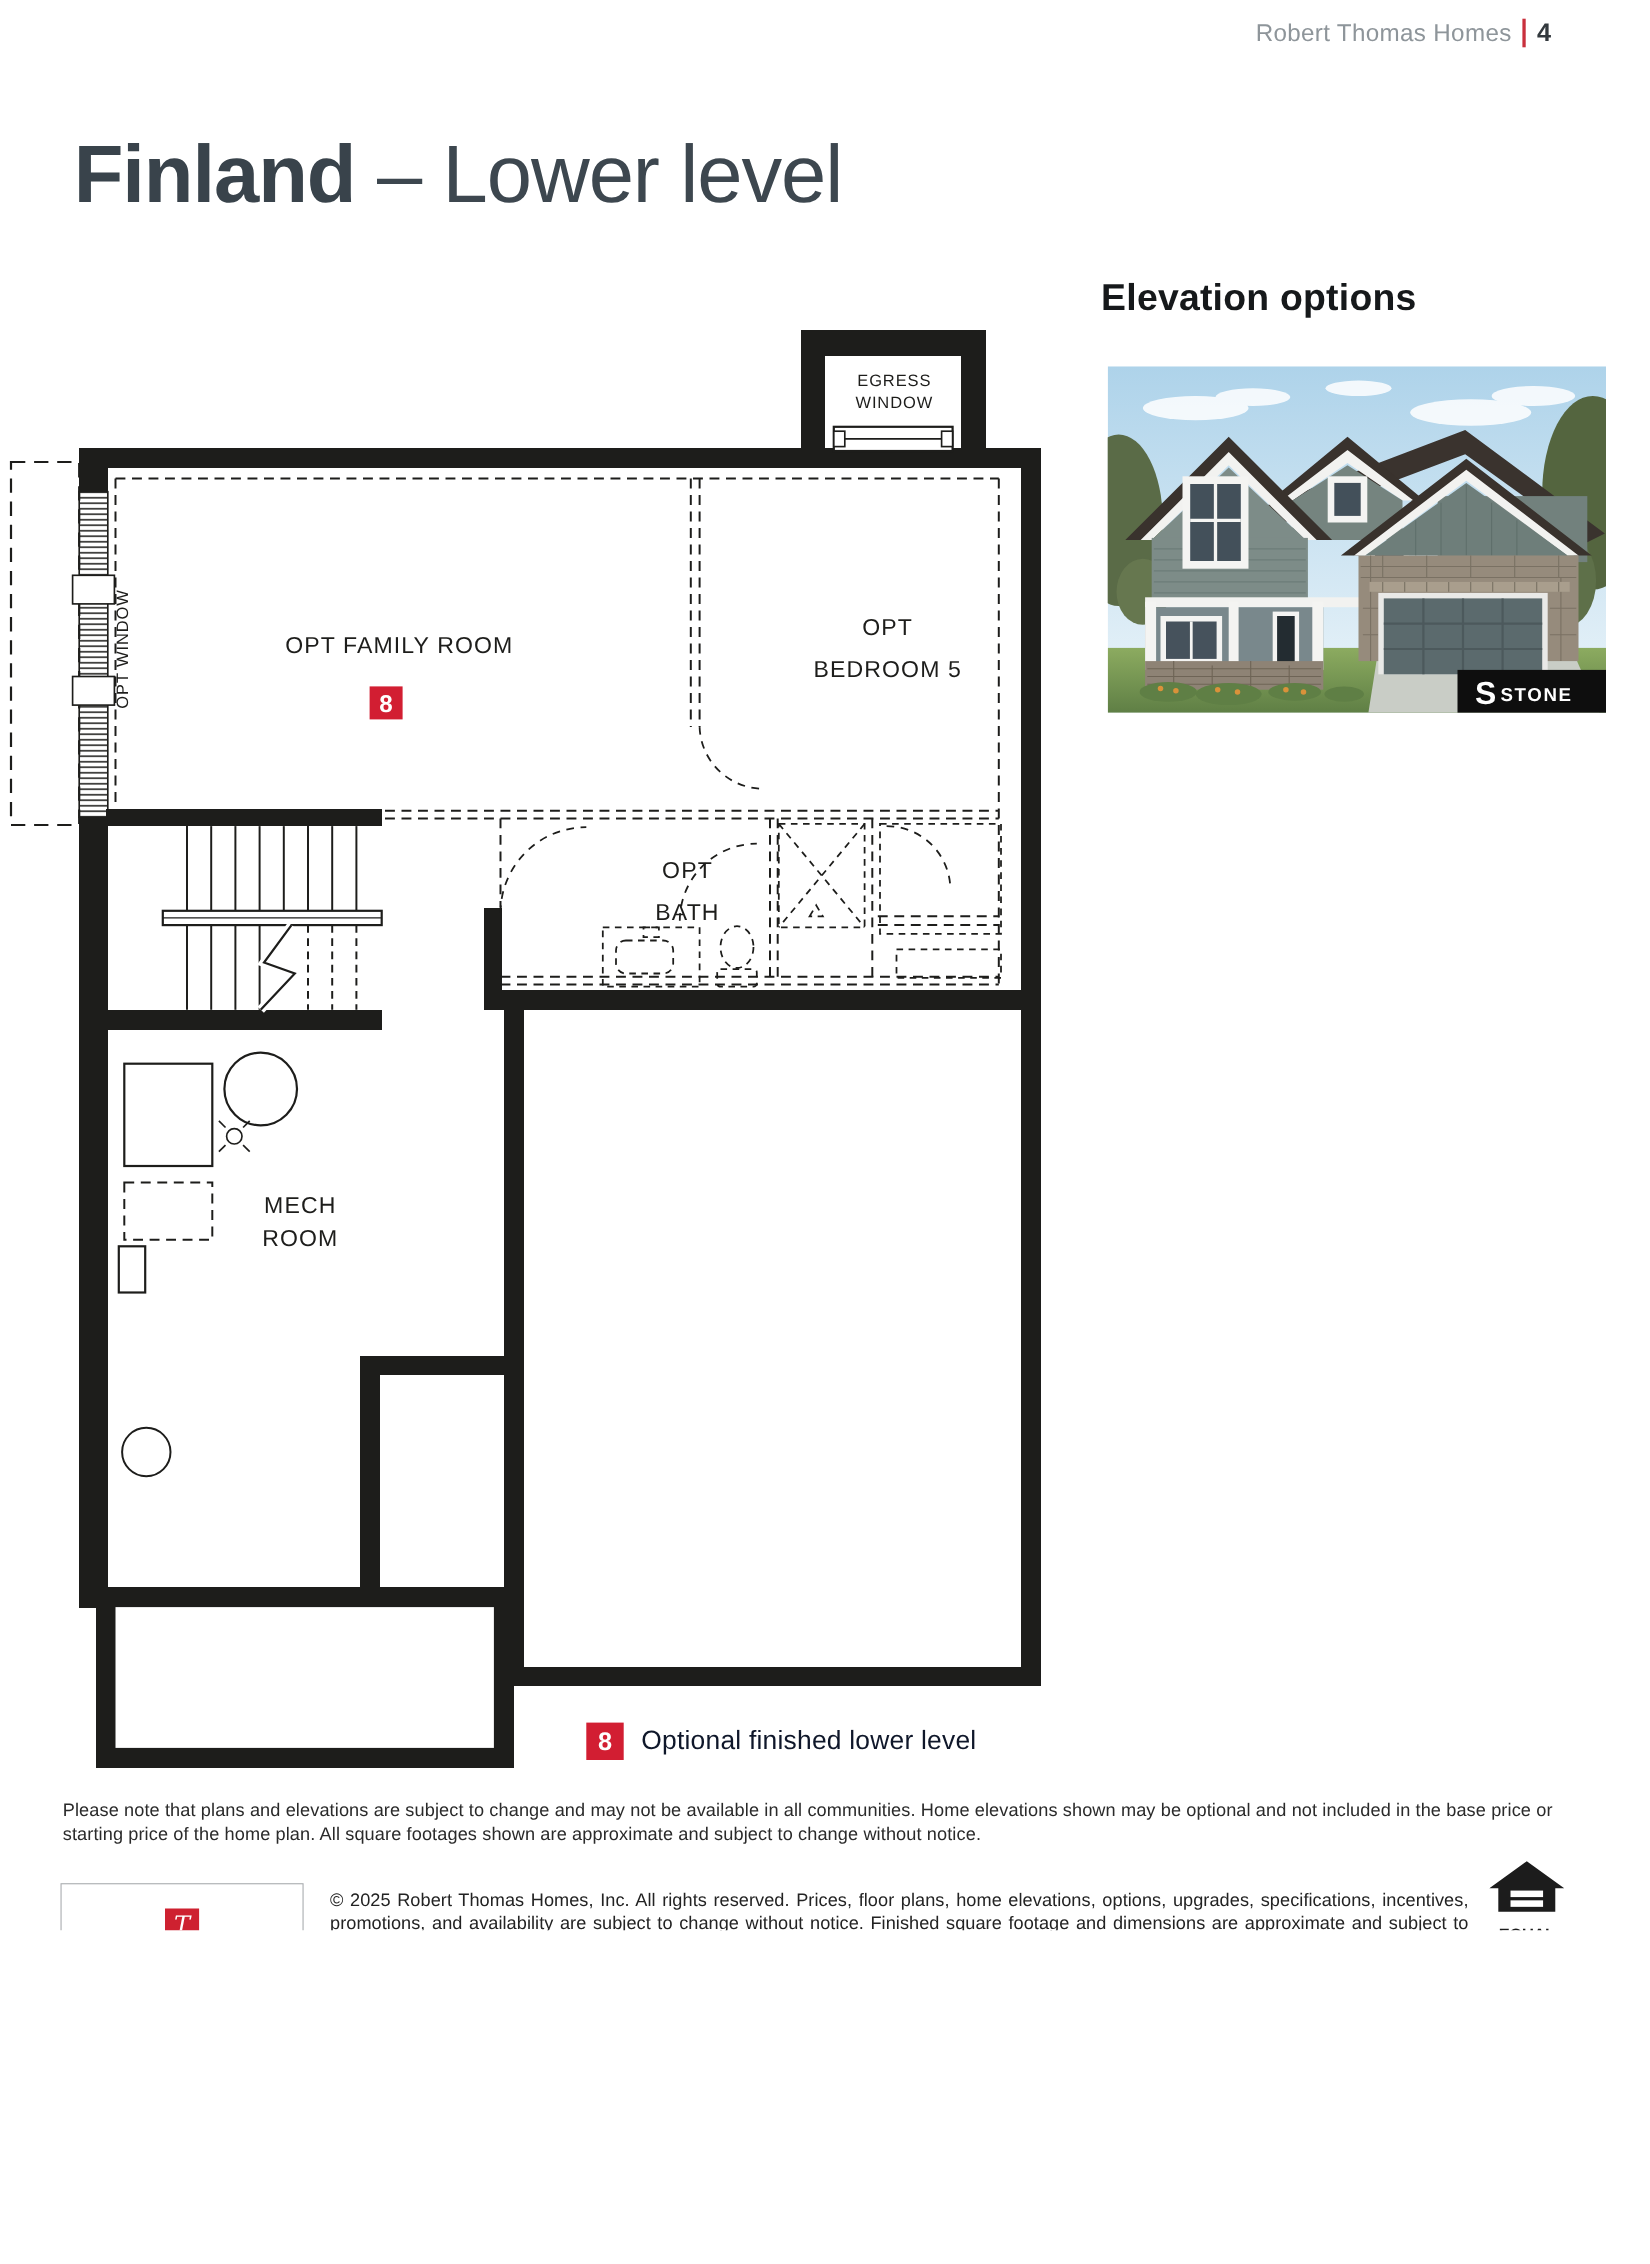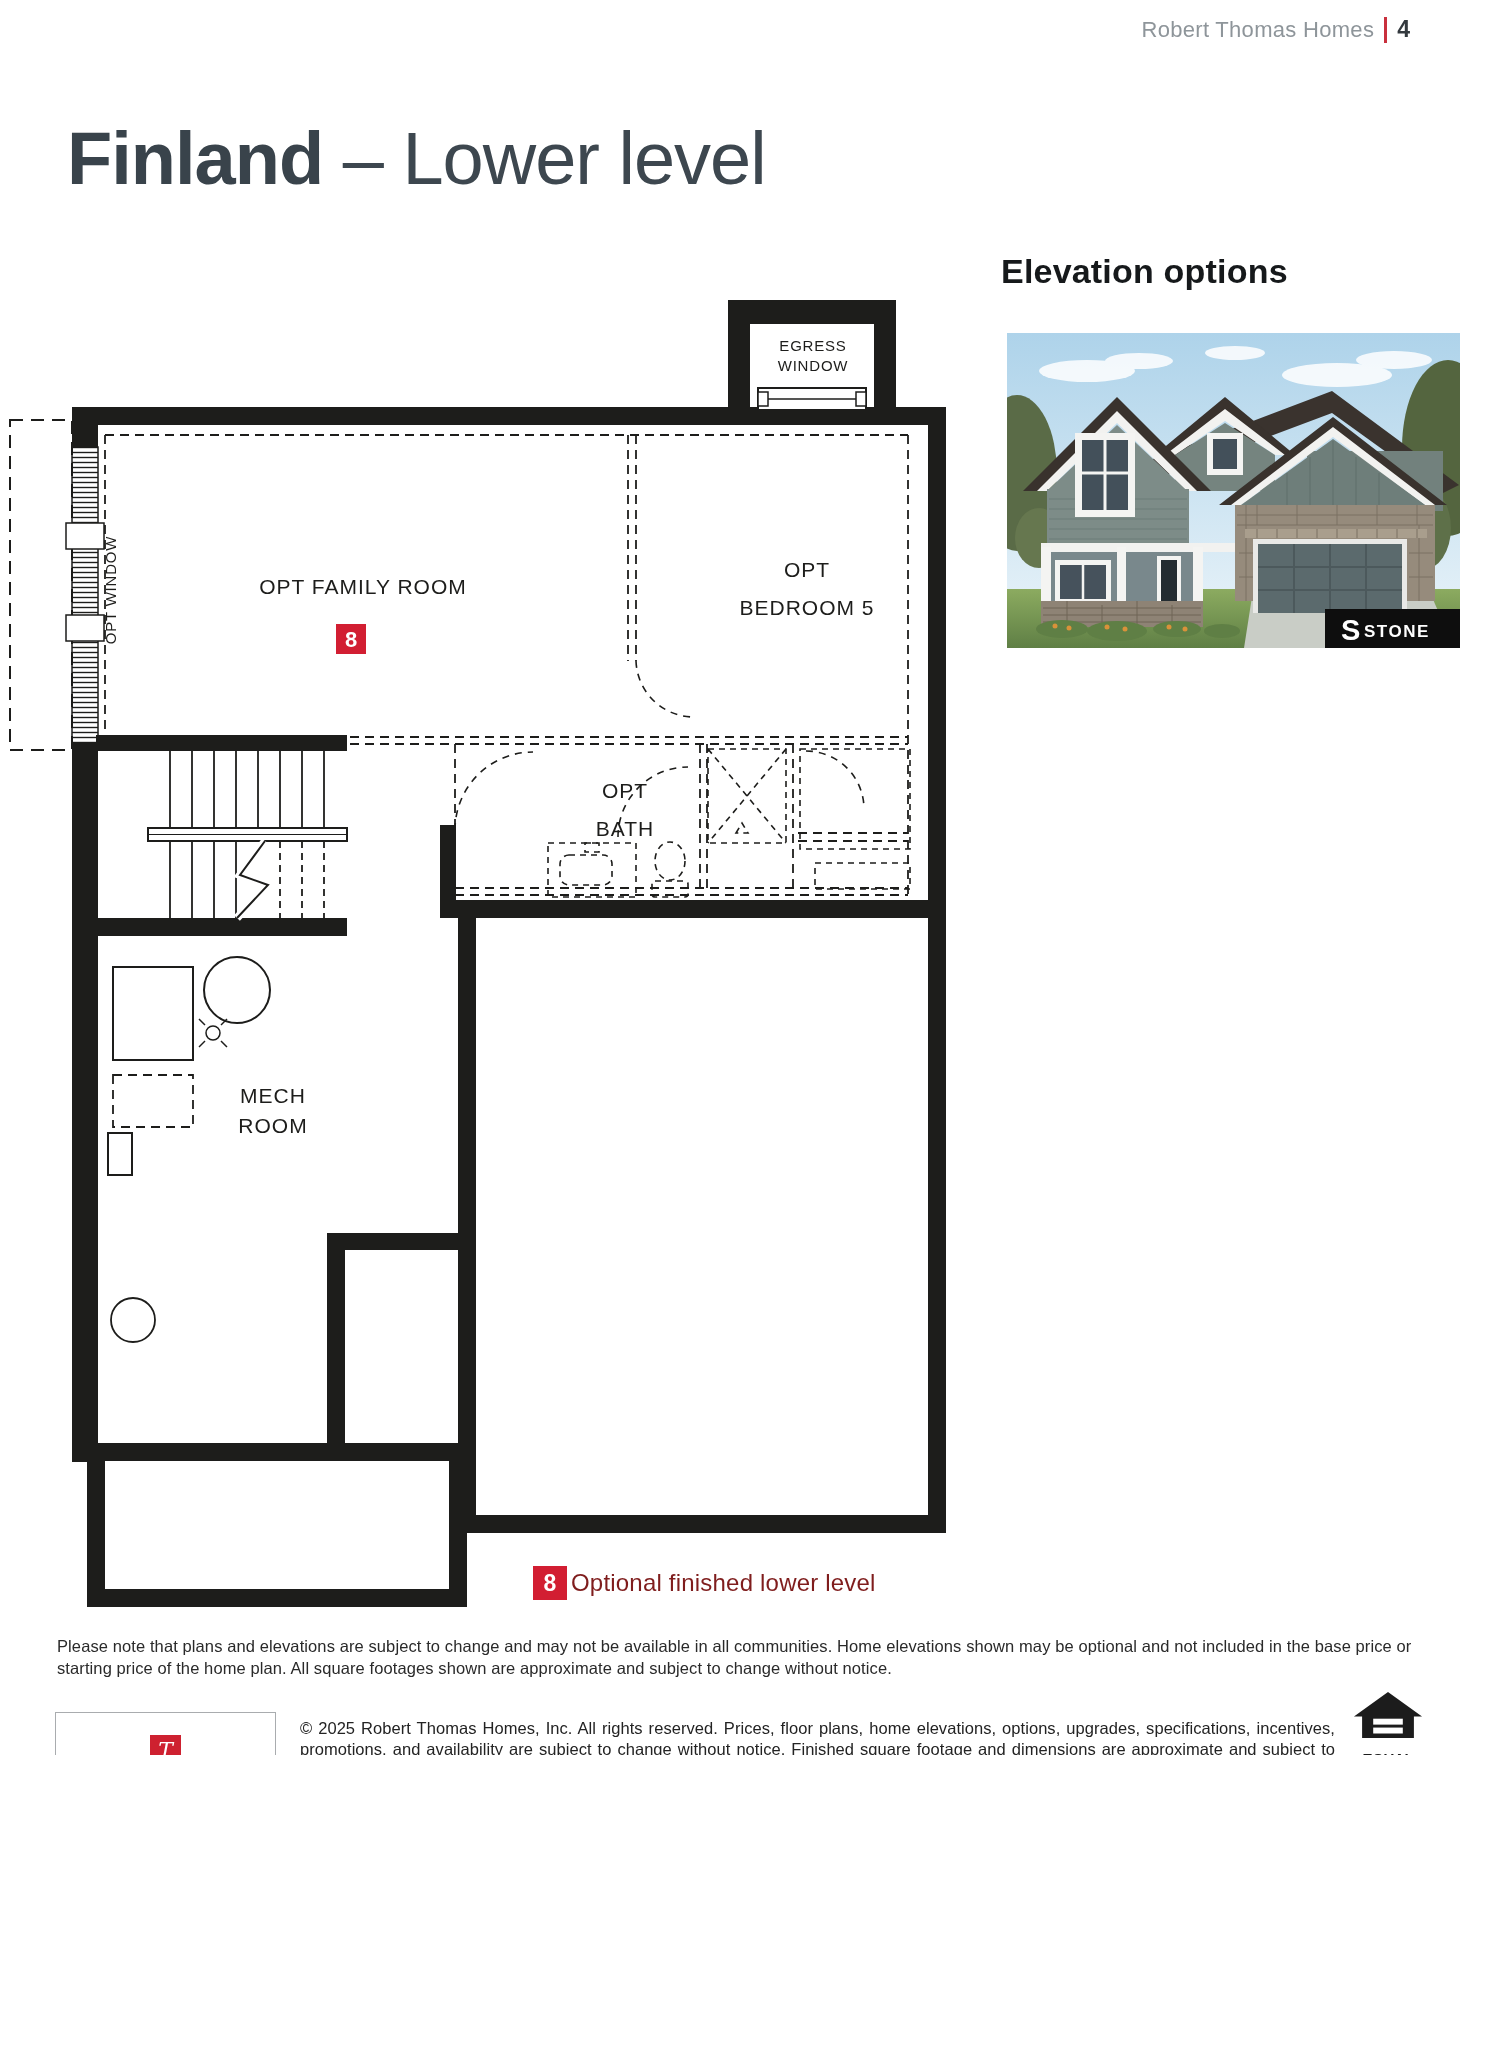"Optional finished lower level" .legend-label { color: #7f1d1d -> #0f172a; margin-left: 4px -> 16px }
